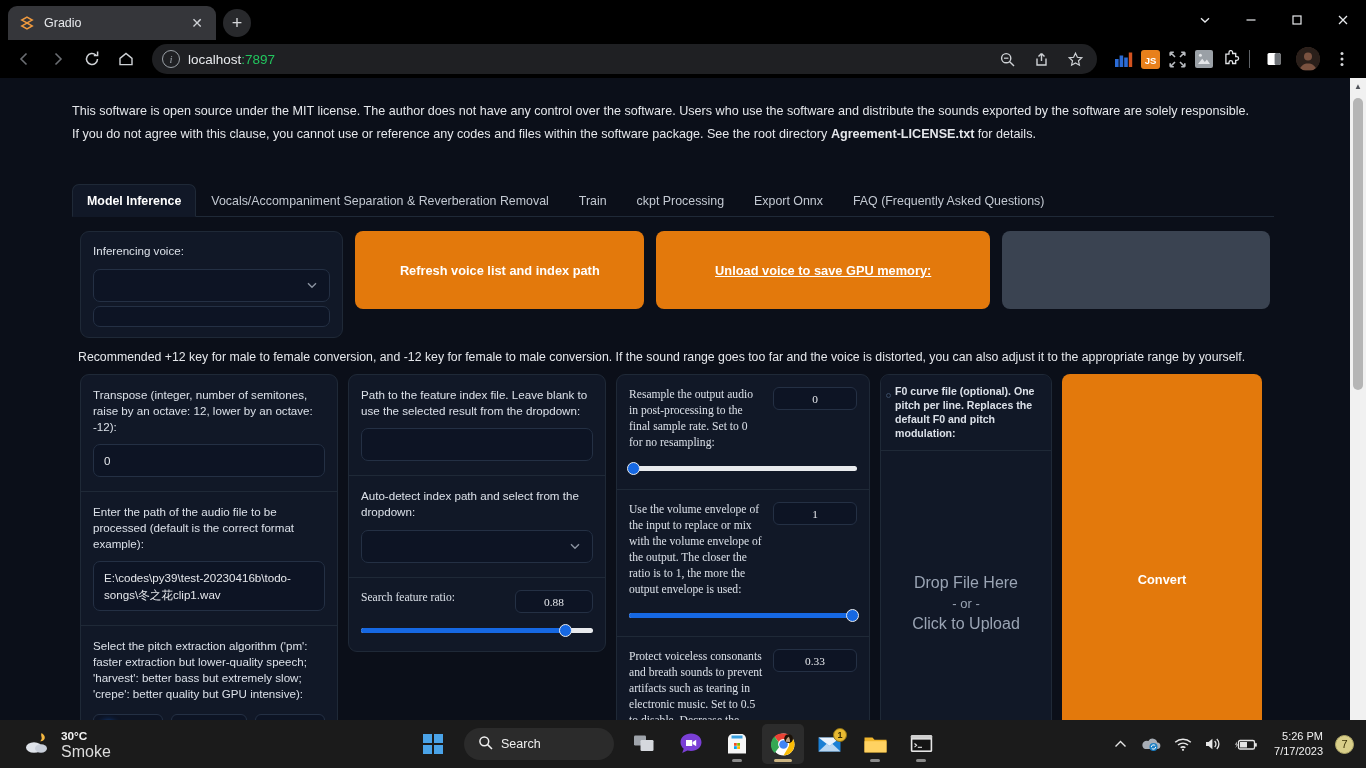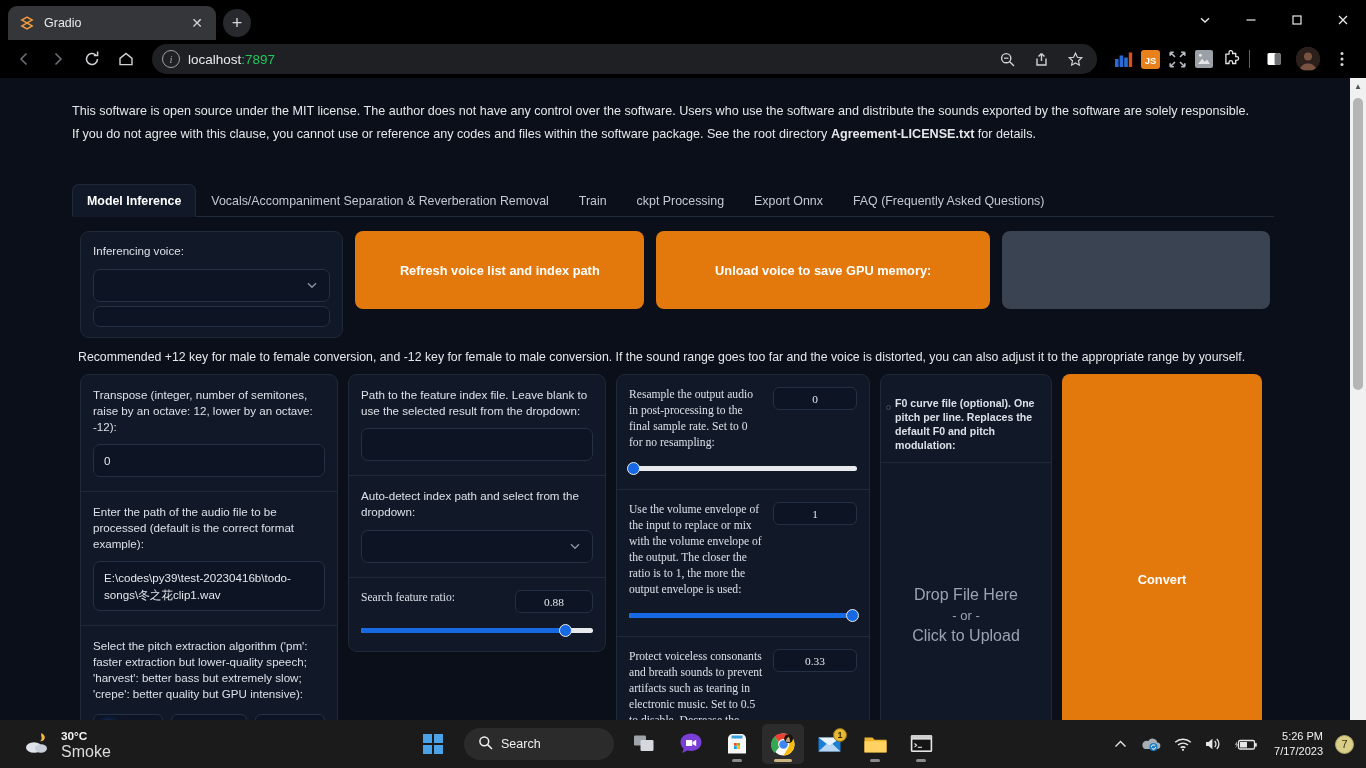"Unload voice to save GPU" .b2 { text-decoration: none -> underline }
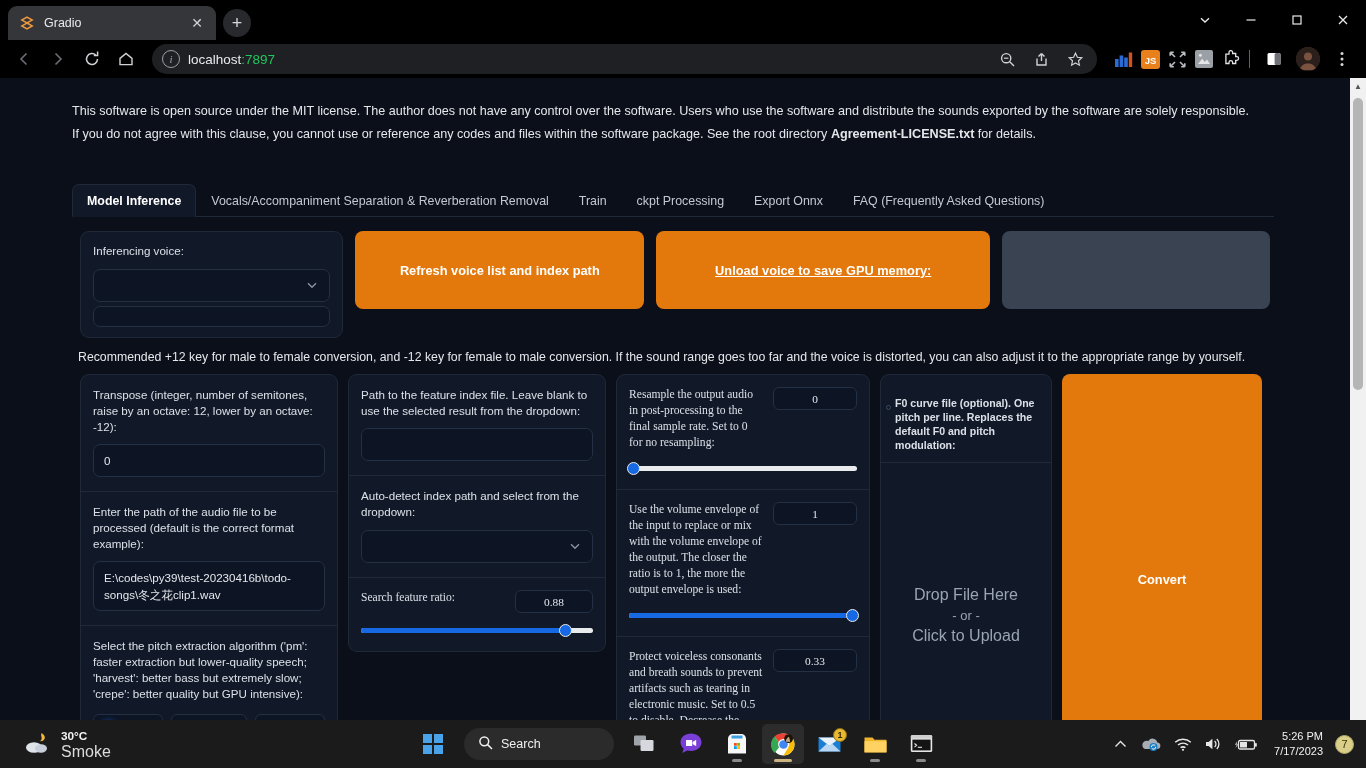"F0 curve file (optional). One" .f0head { margin-top: 12px -> none }
